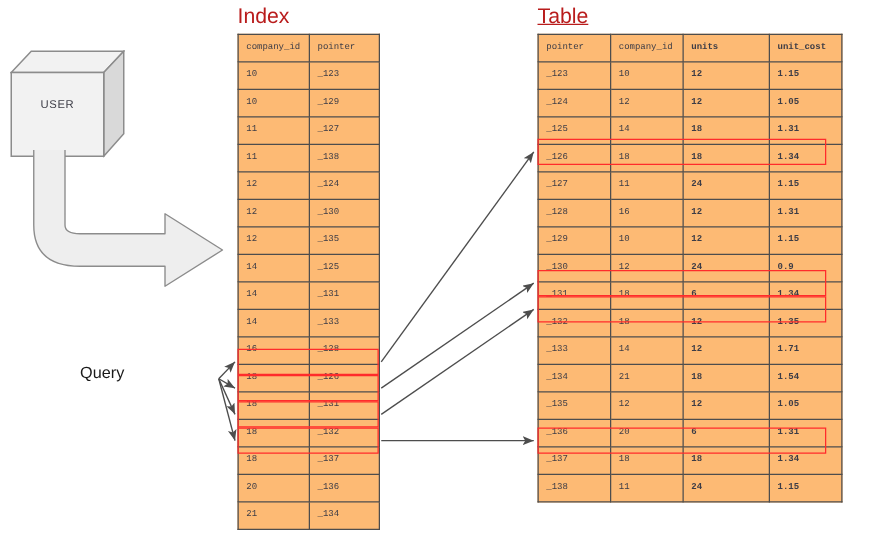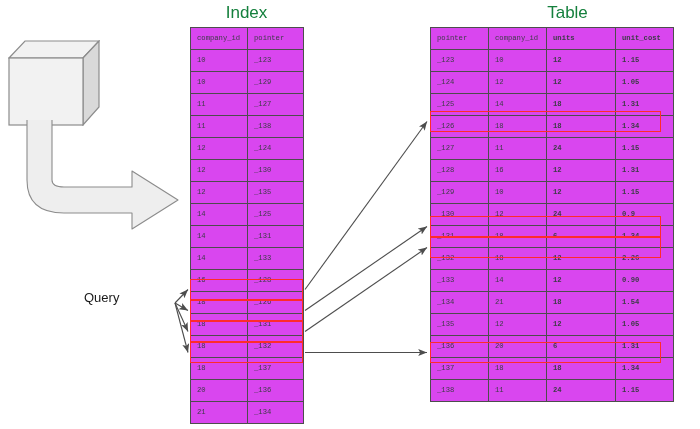"Index" .title { color: #15803d -> #b91c1c; text-align: center -> left }
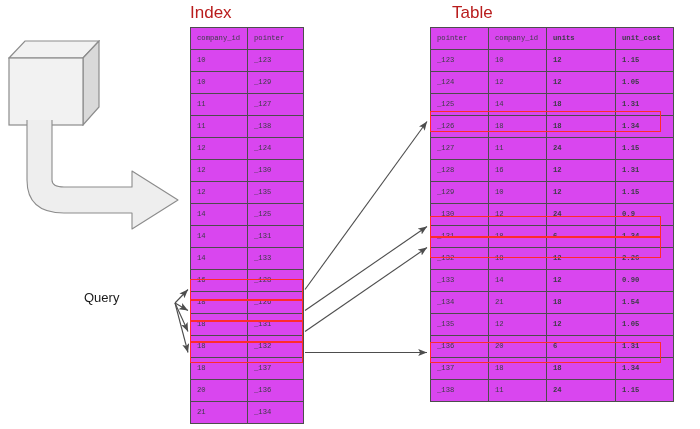"Table" #table-title { left: 452px -> 430px; text-decoration: none -> underline }
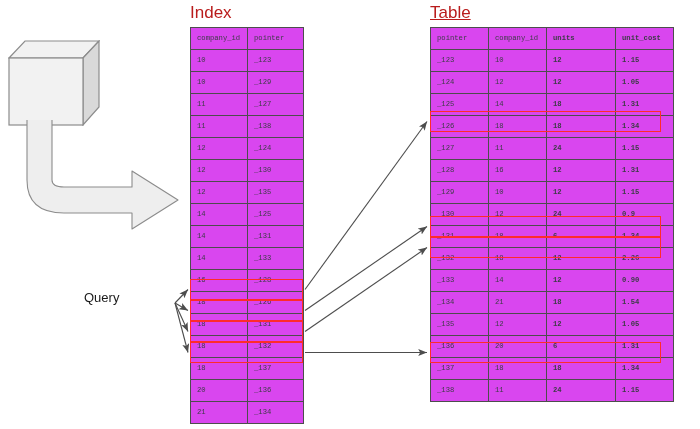"company_id" .grid { background: #d946ef -> #fdba74 }
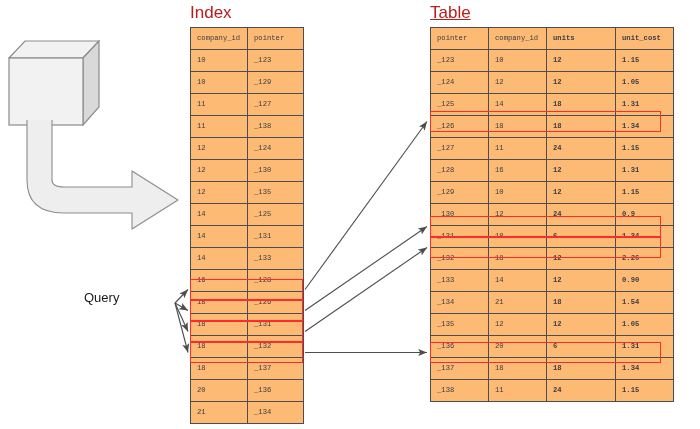"USER" div { html: none -> <div>USER</div> }
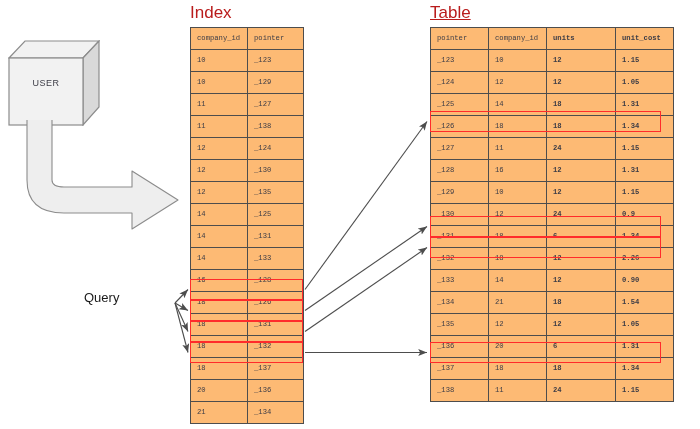"2.26" td.c3 { text: 2.26 -> 1.35 }
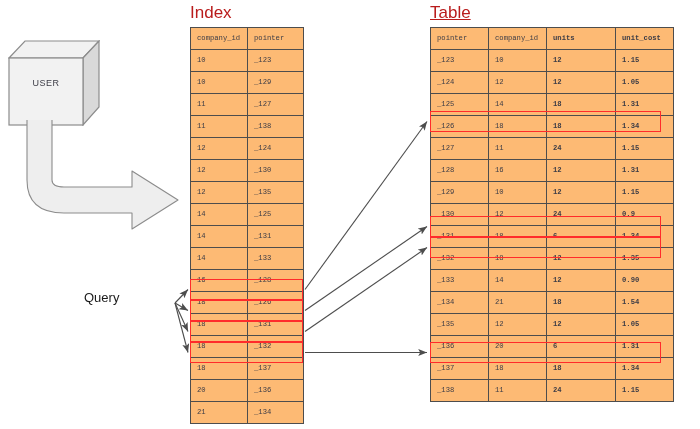"0.90" td.c3 { text: 0.90 -> 1.71 }
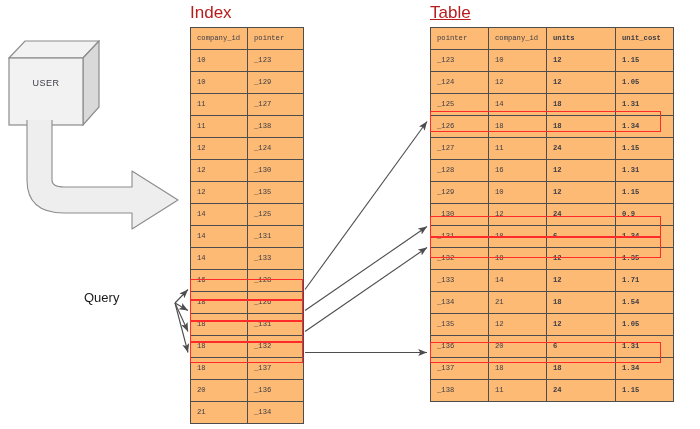"Query" #query-label { margin-left: 20px -> none }
